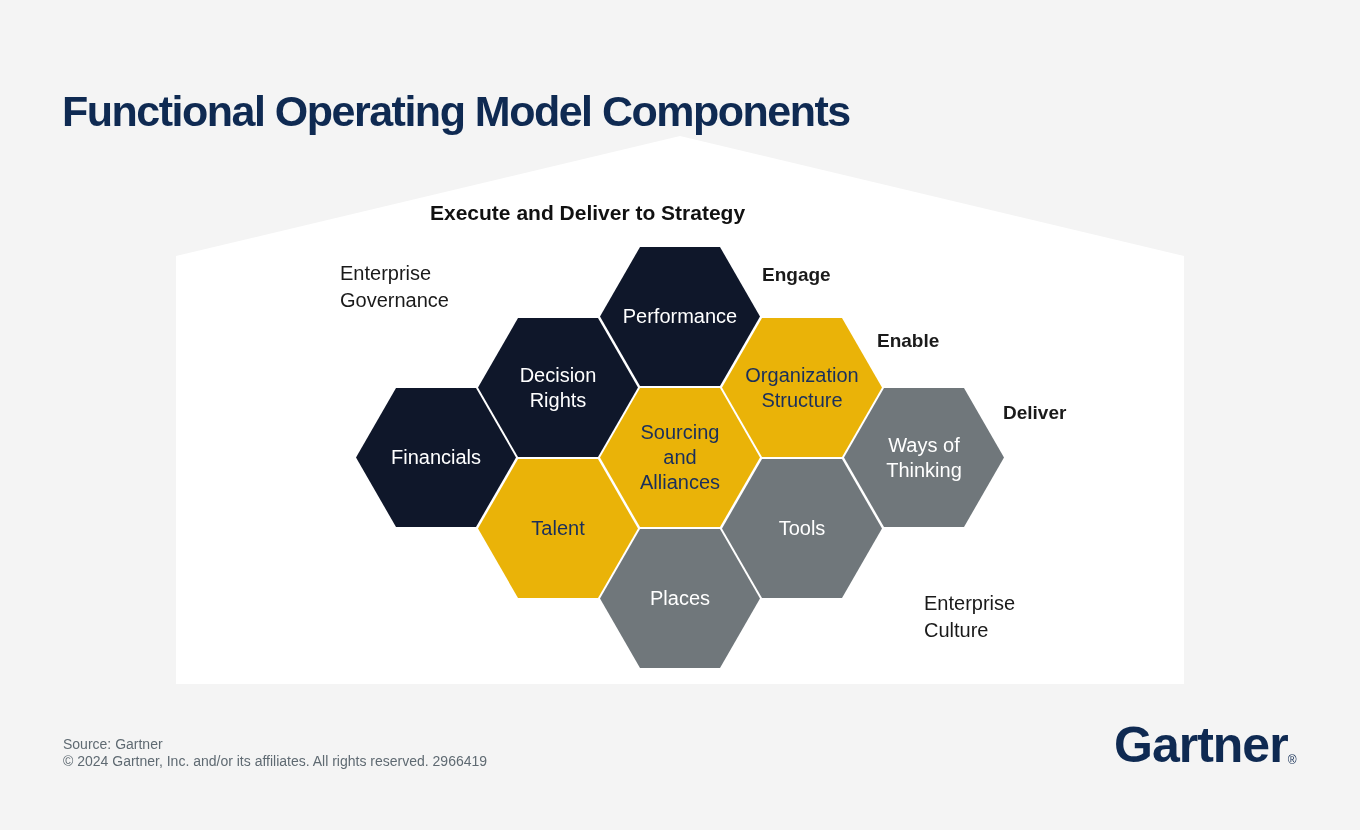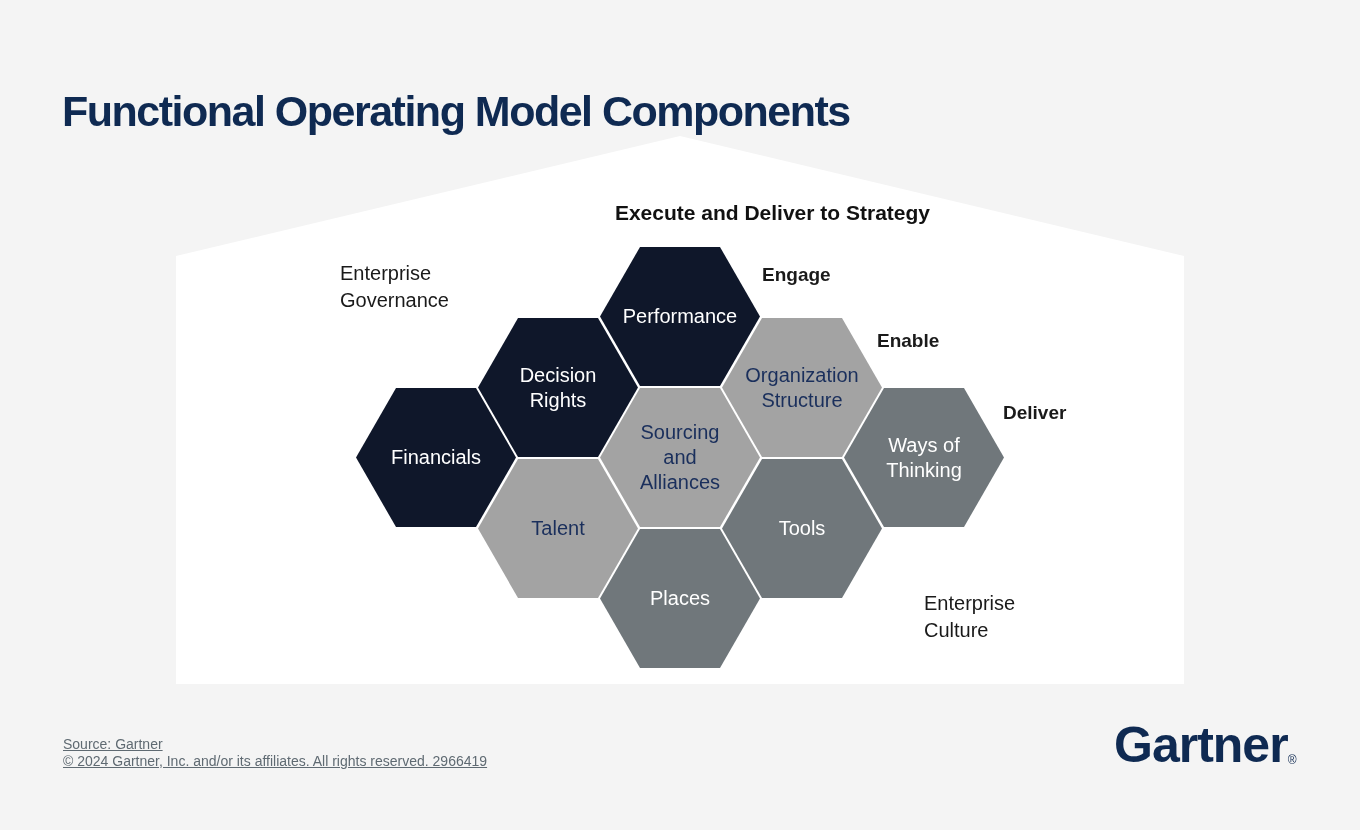"Execute and Deliver to Strategy" .strategy-heading { text-align: right -> left }
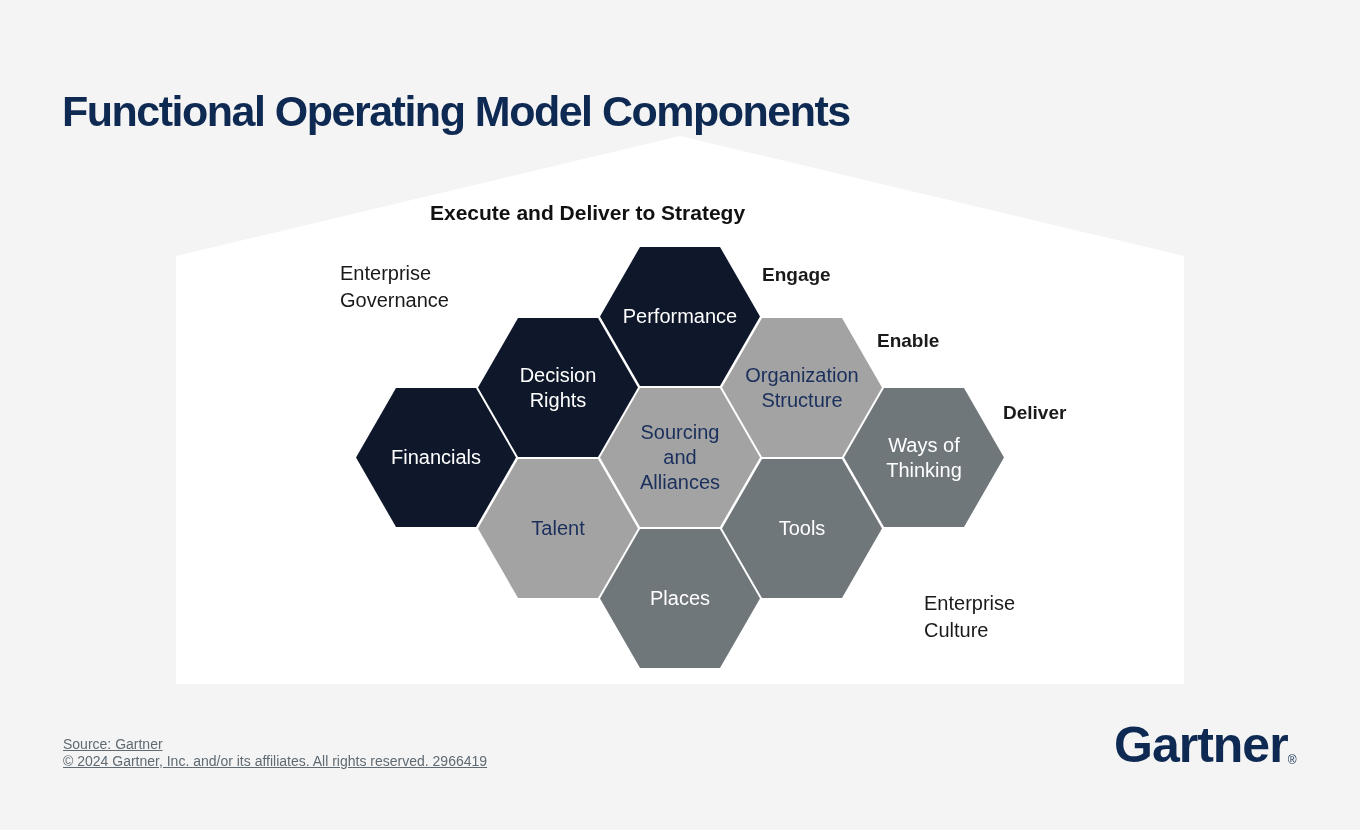"Organization" .hex-blue { background: #a3a3a3 -> #eab308 }
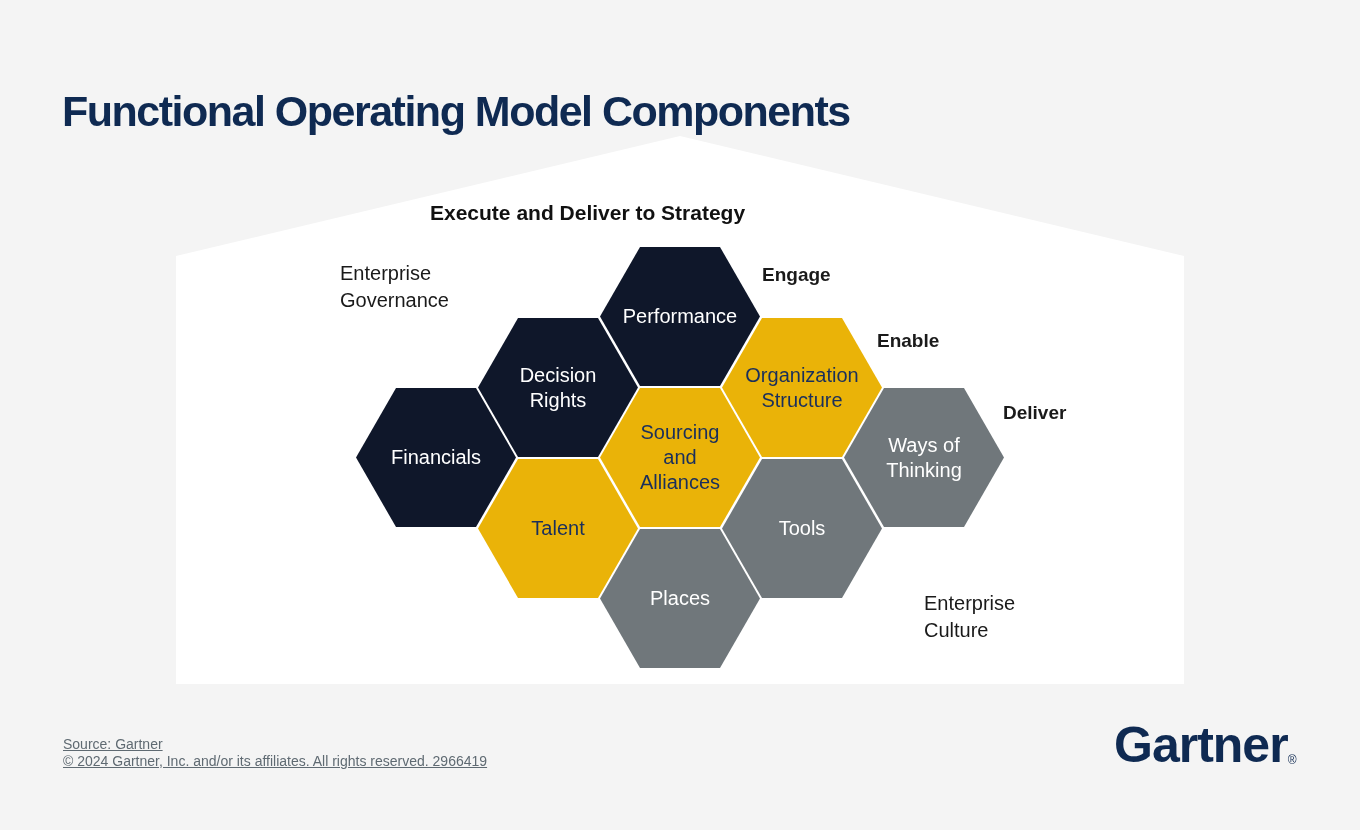"Source: Gartner" .footer { text-decoration: underline -> none }
